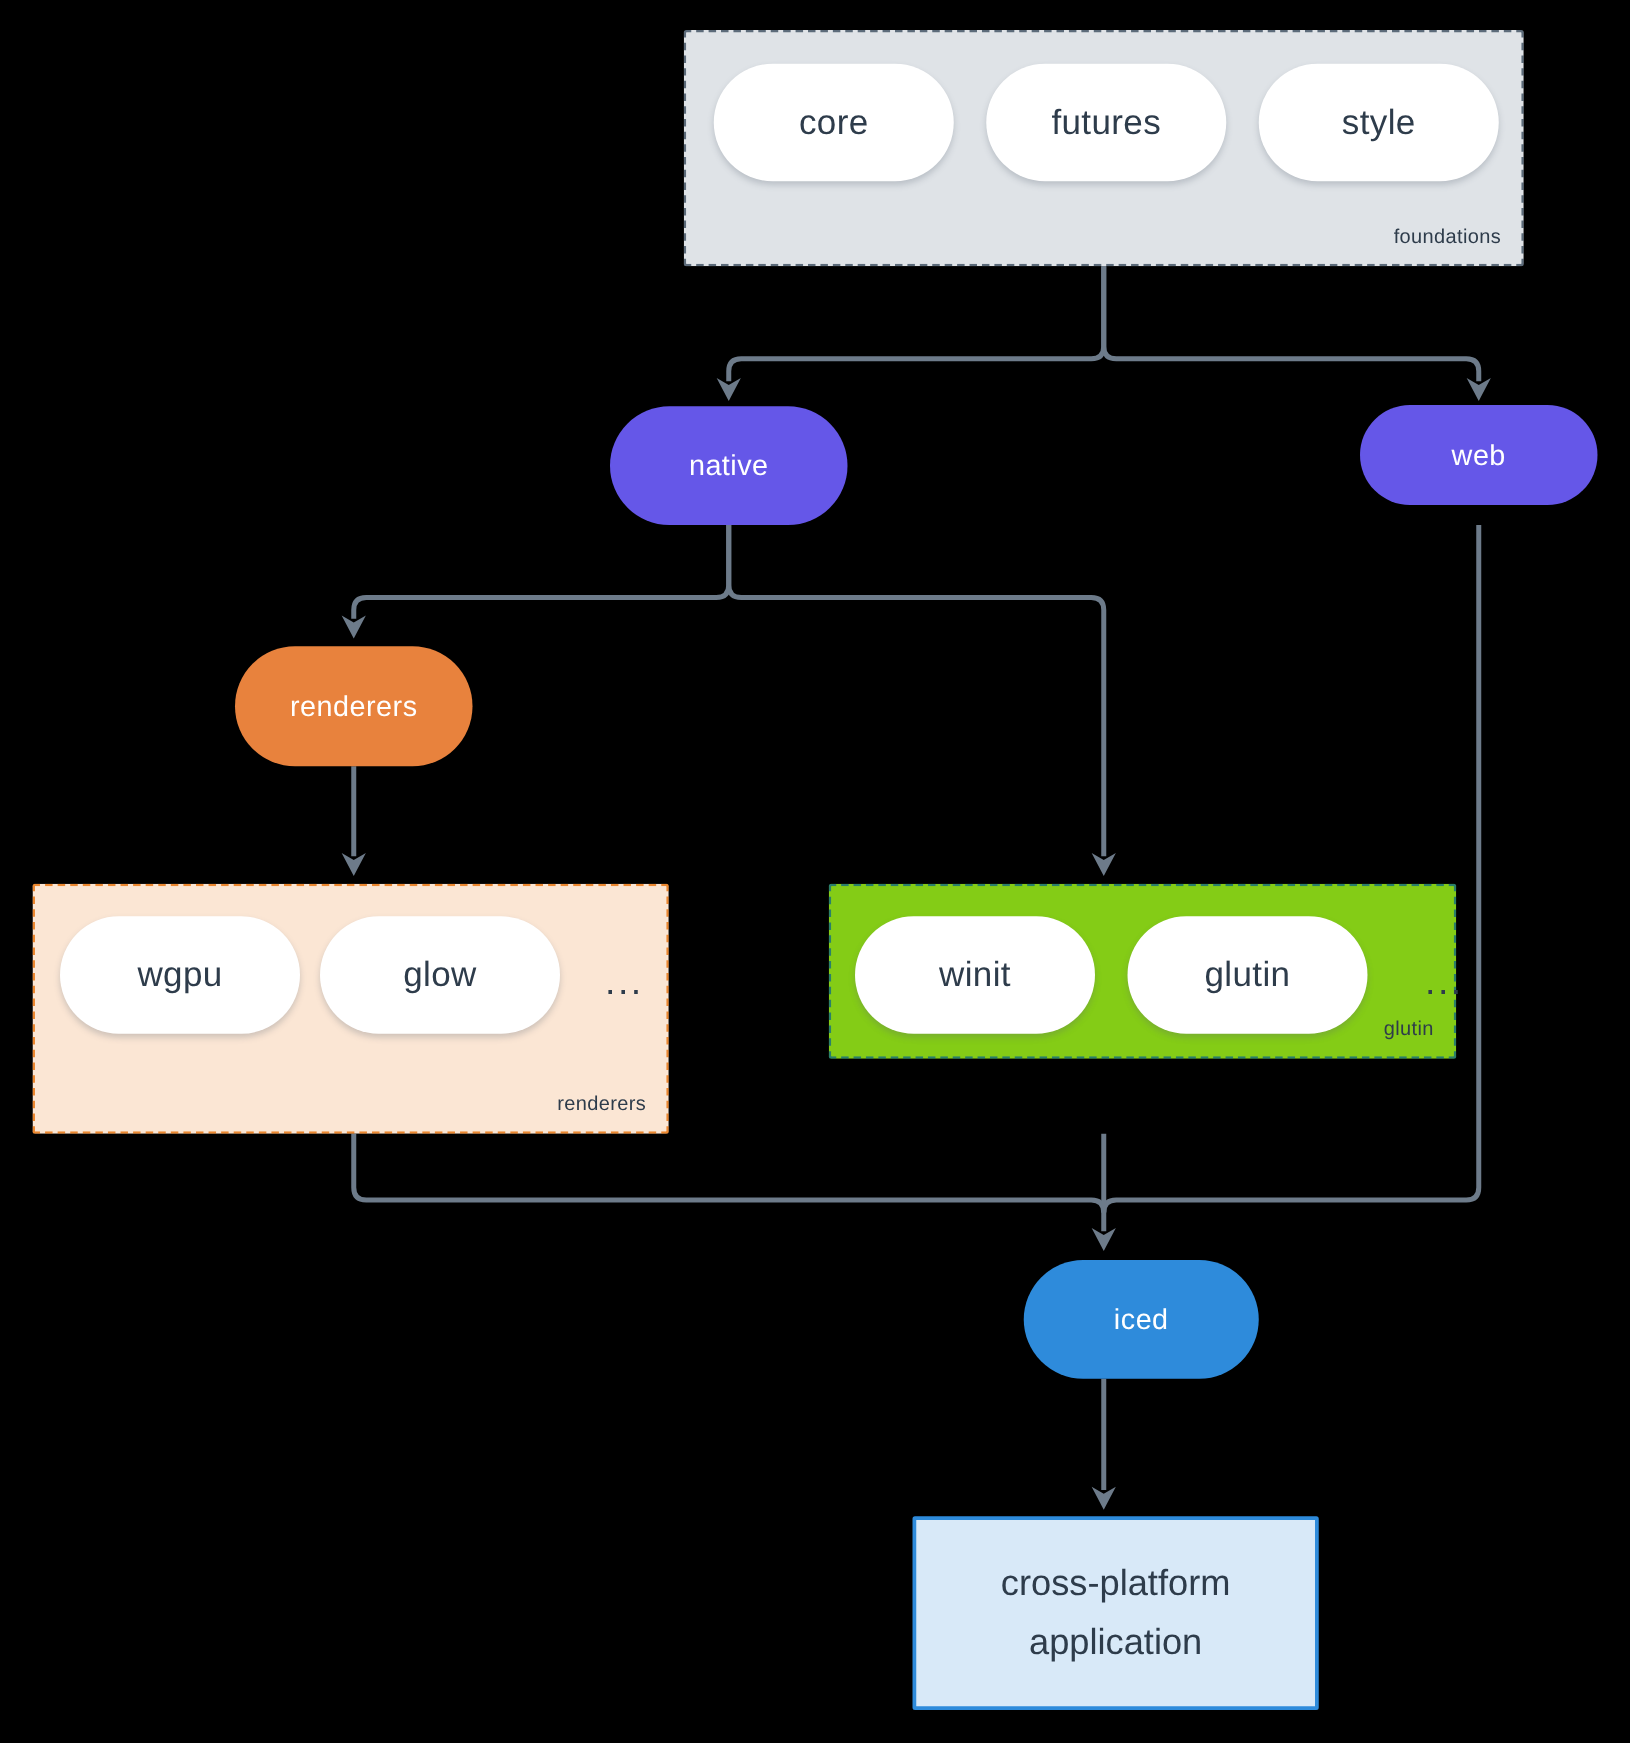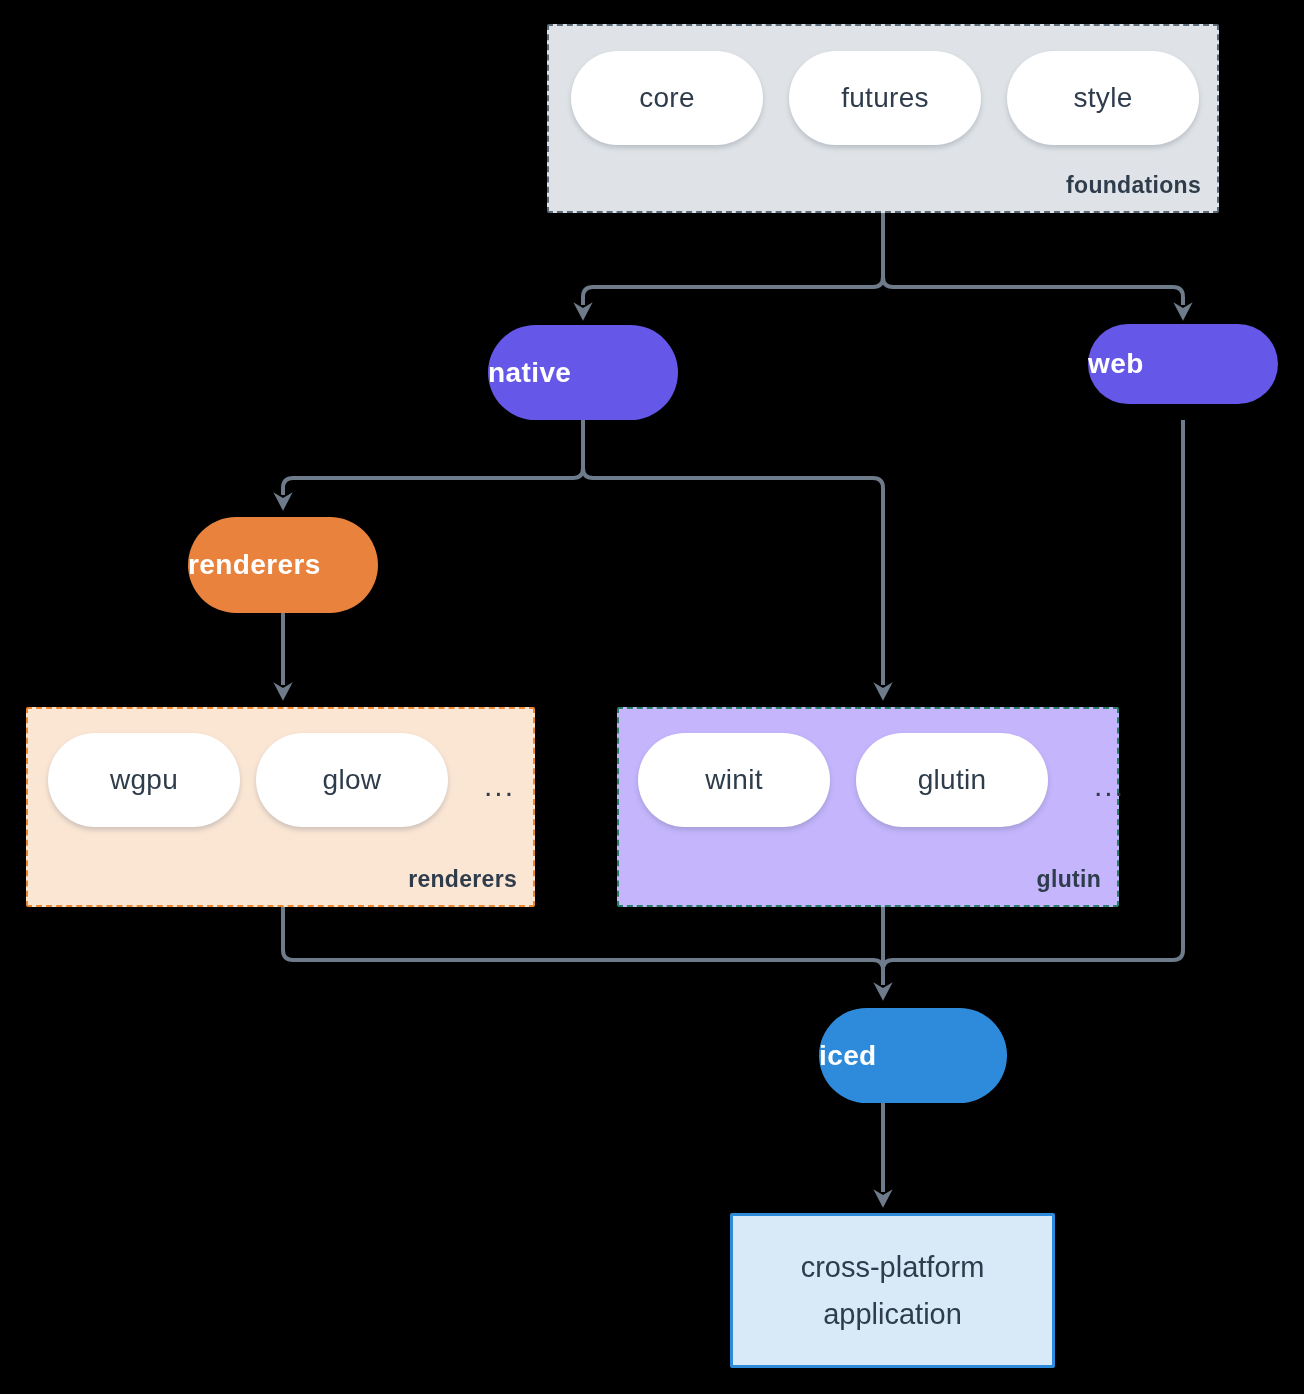"foundations" .group-label { font-size: 23px -> 16px; font-weight: bold -> none }
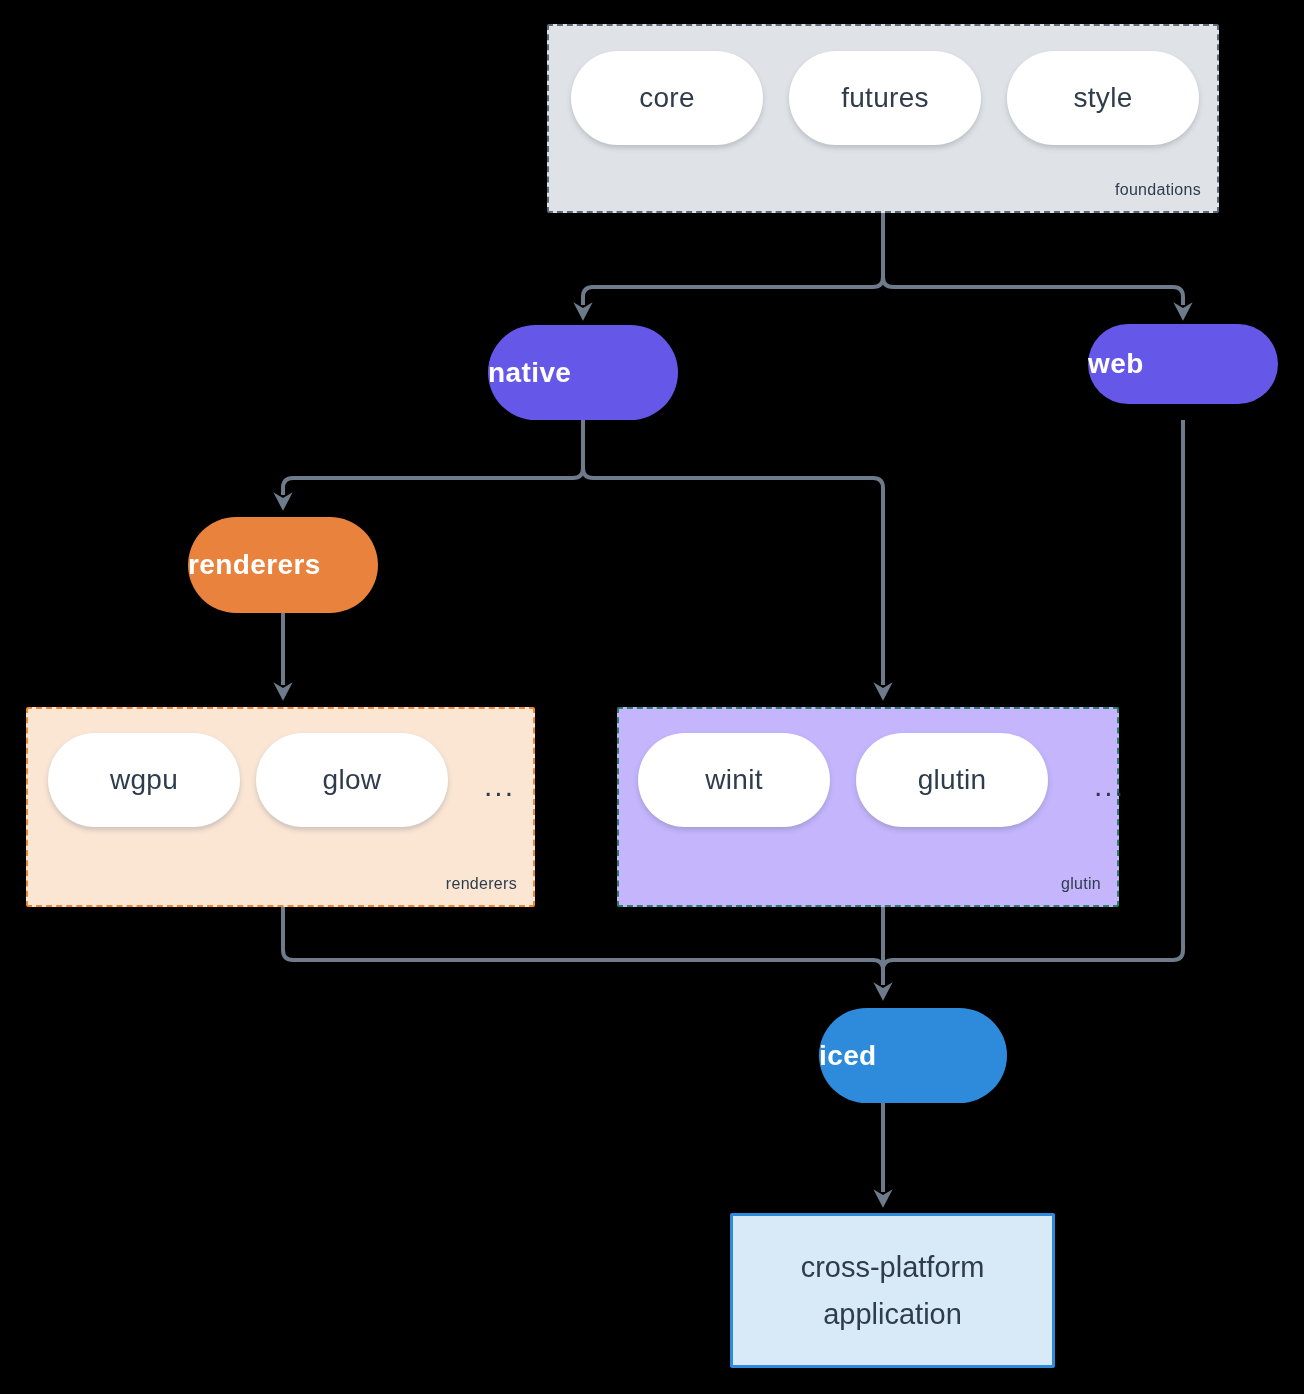"native" .node { font-size: 28px -> 23px; font-weight: bold -> none; justify-content: none -> center }
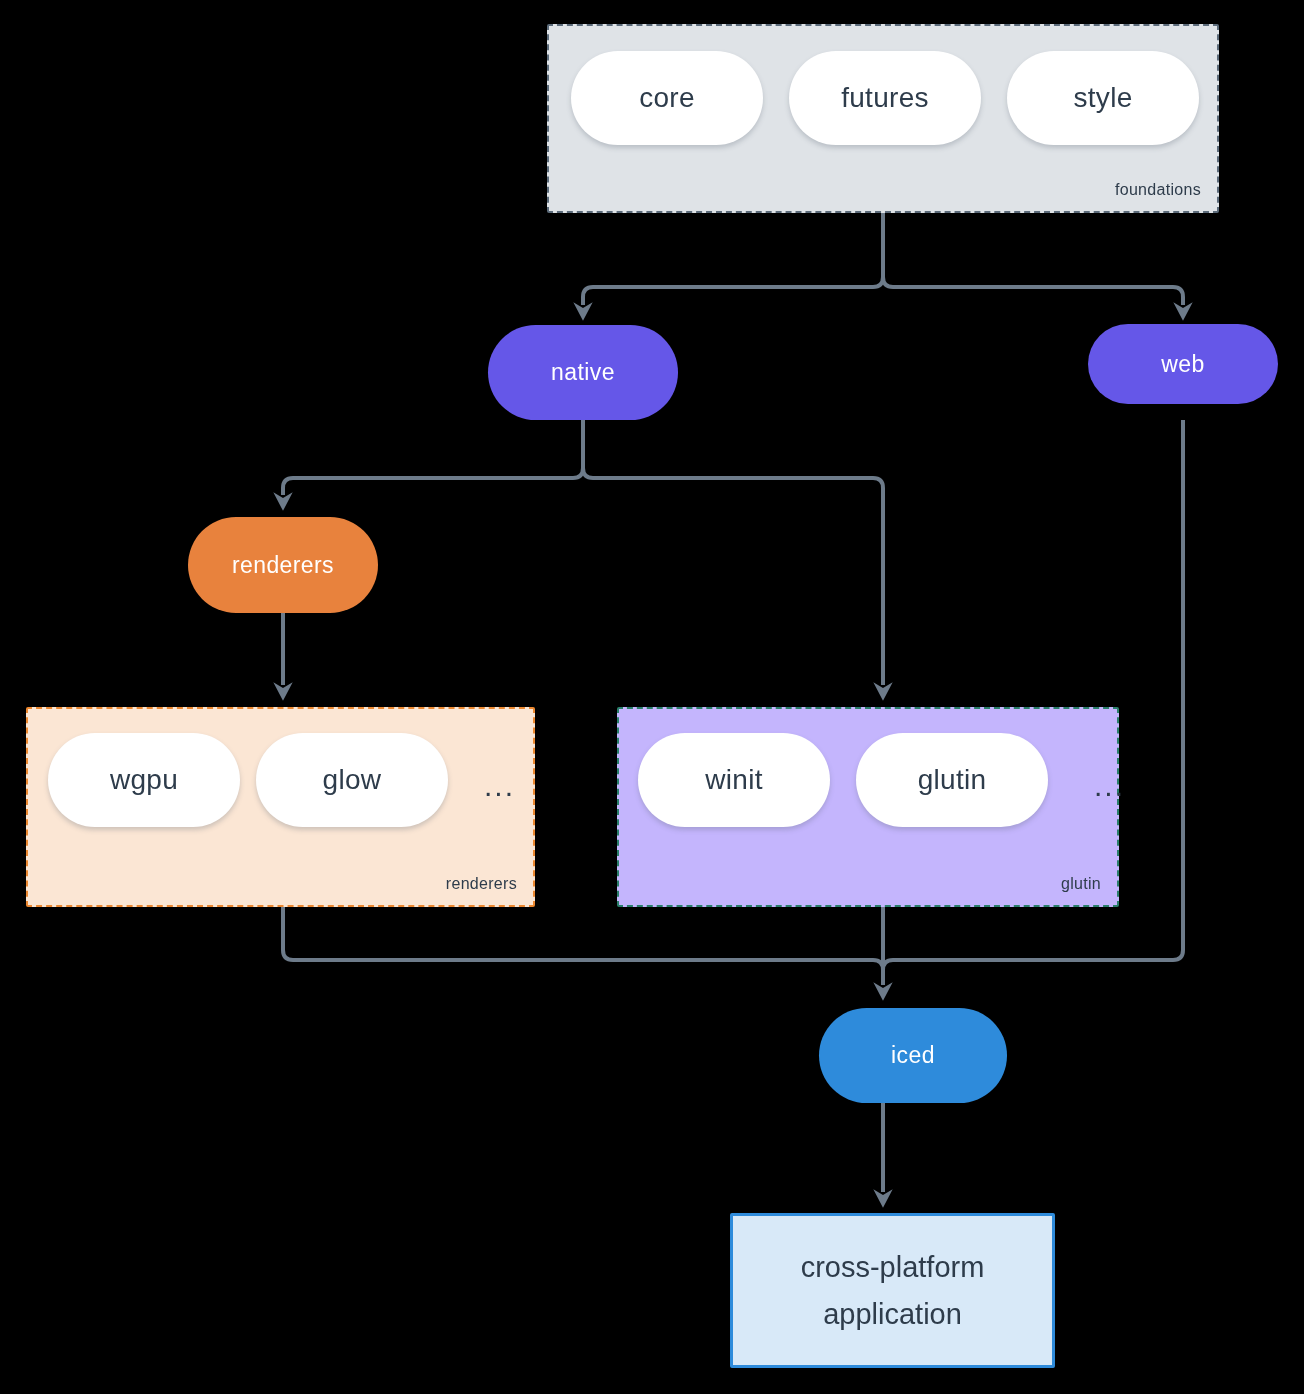"winit" .group.shells { background: #c4b5fd -> #84cc16; height: 200px -> 140px; left: 617px -> 663px }
